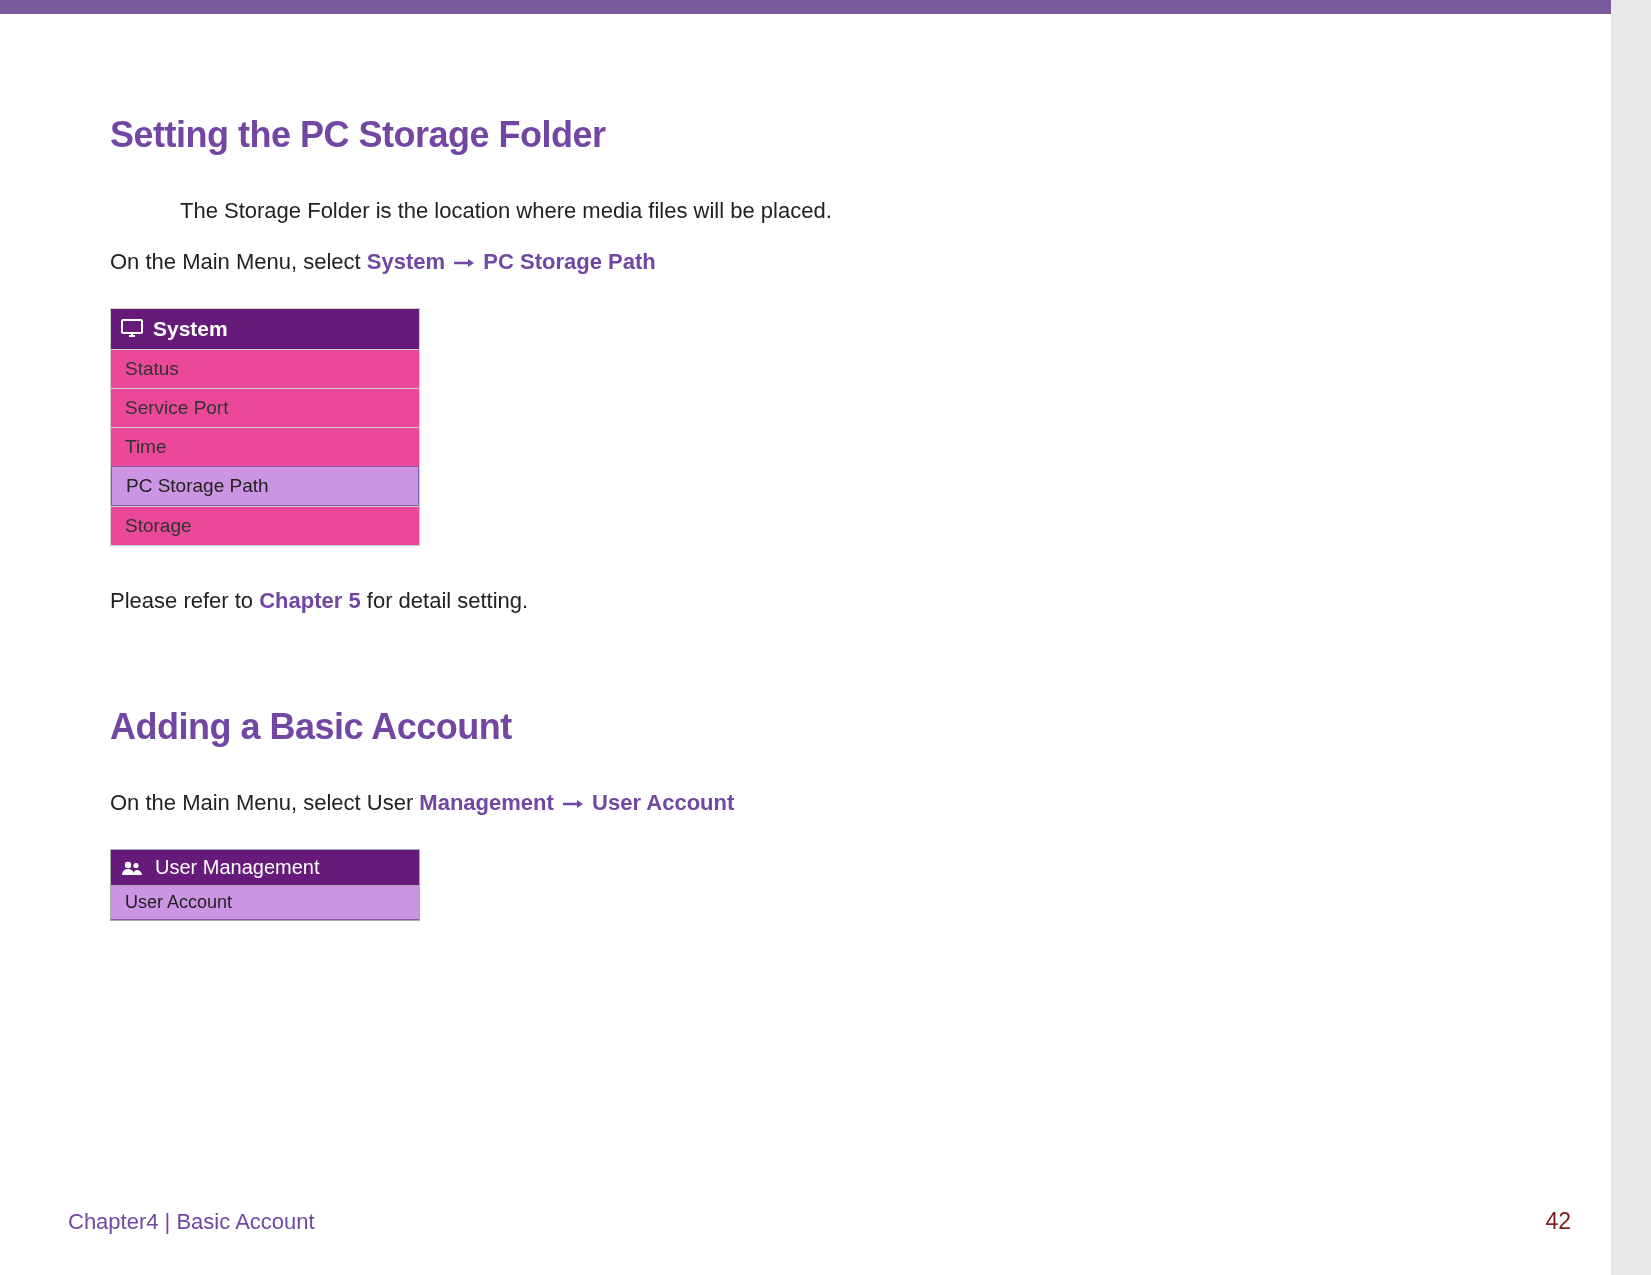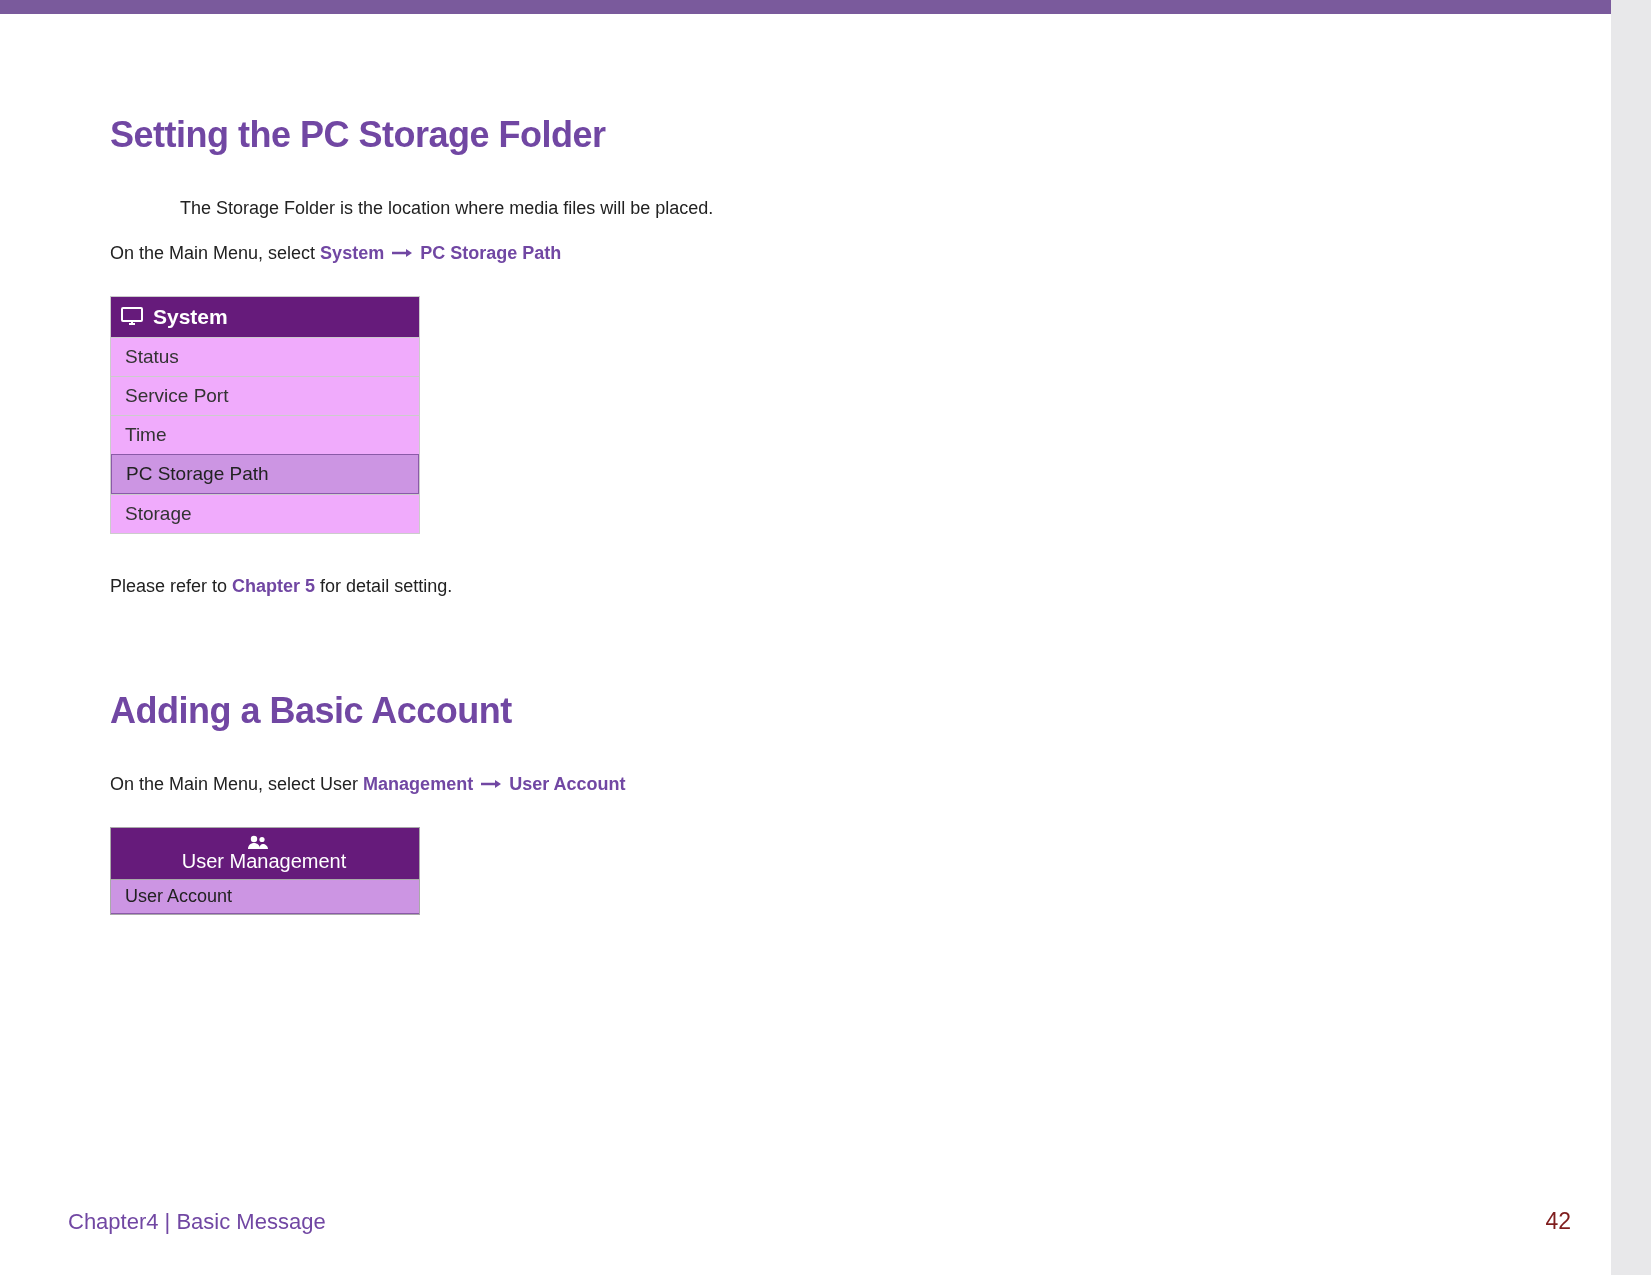"The Storage Folder is the" p { font-size: 18px -> 22px }
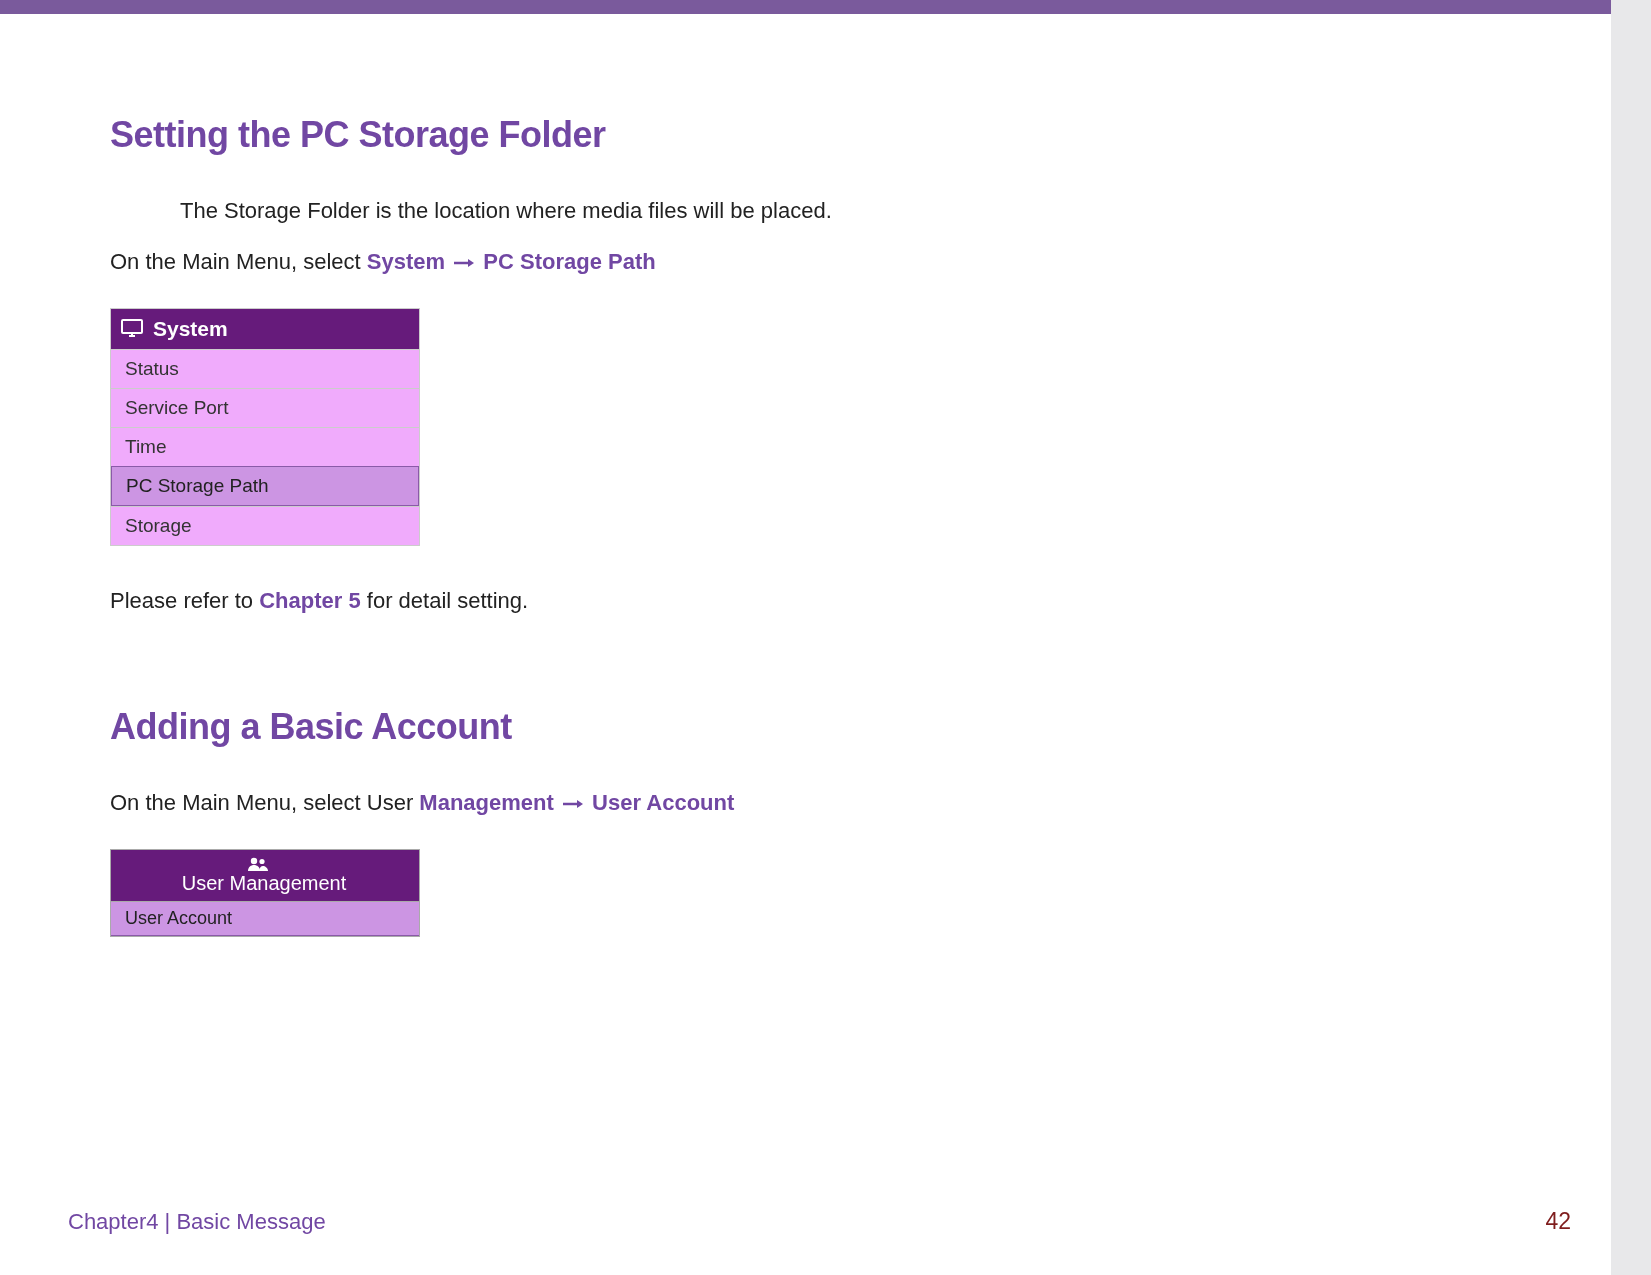"Status" .menu-item { background: #f0abfc -> #ec4899 }
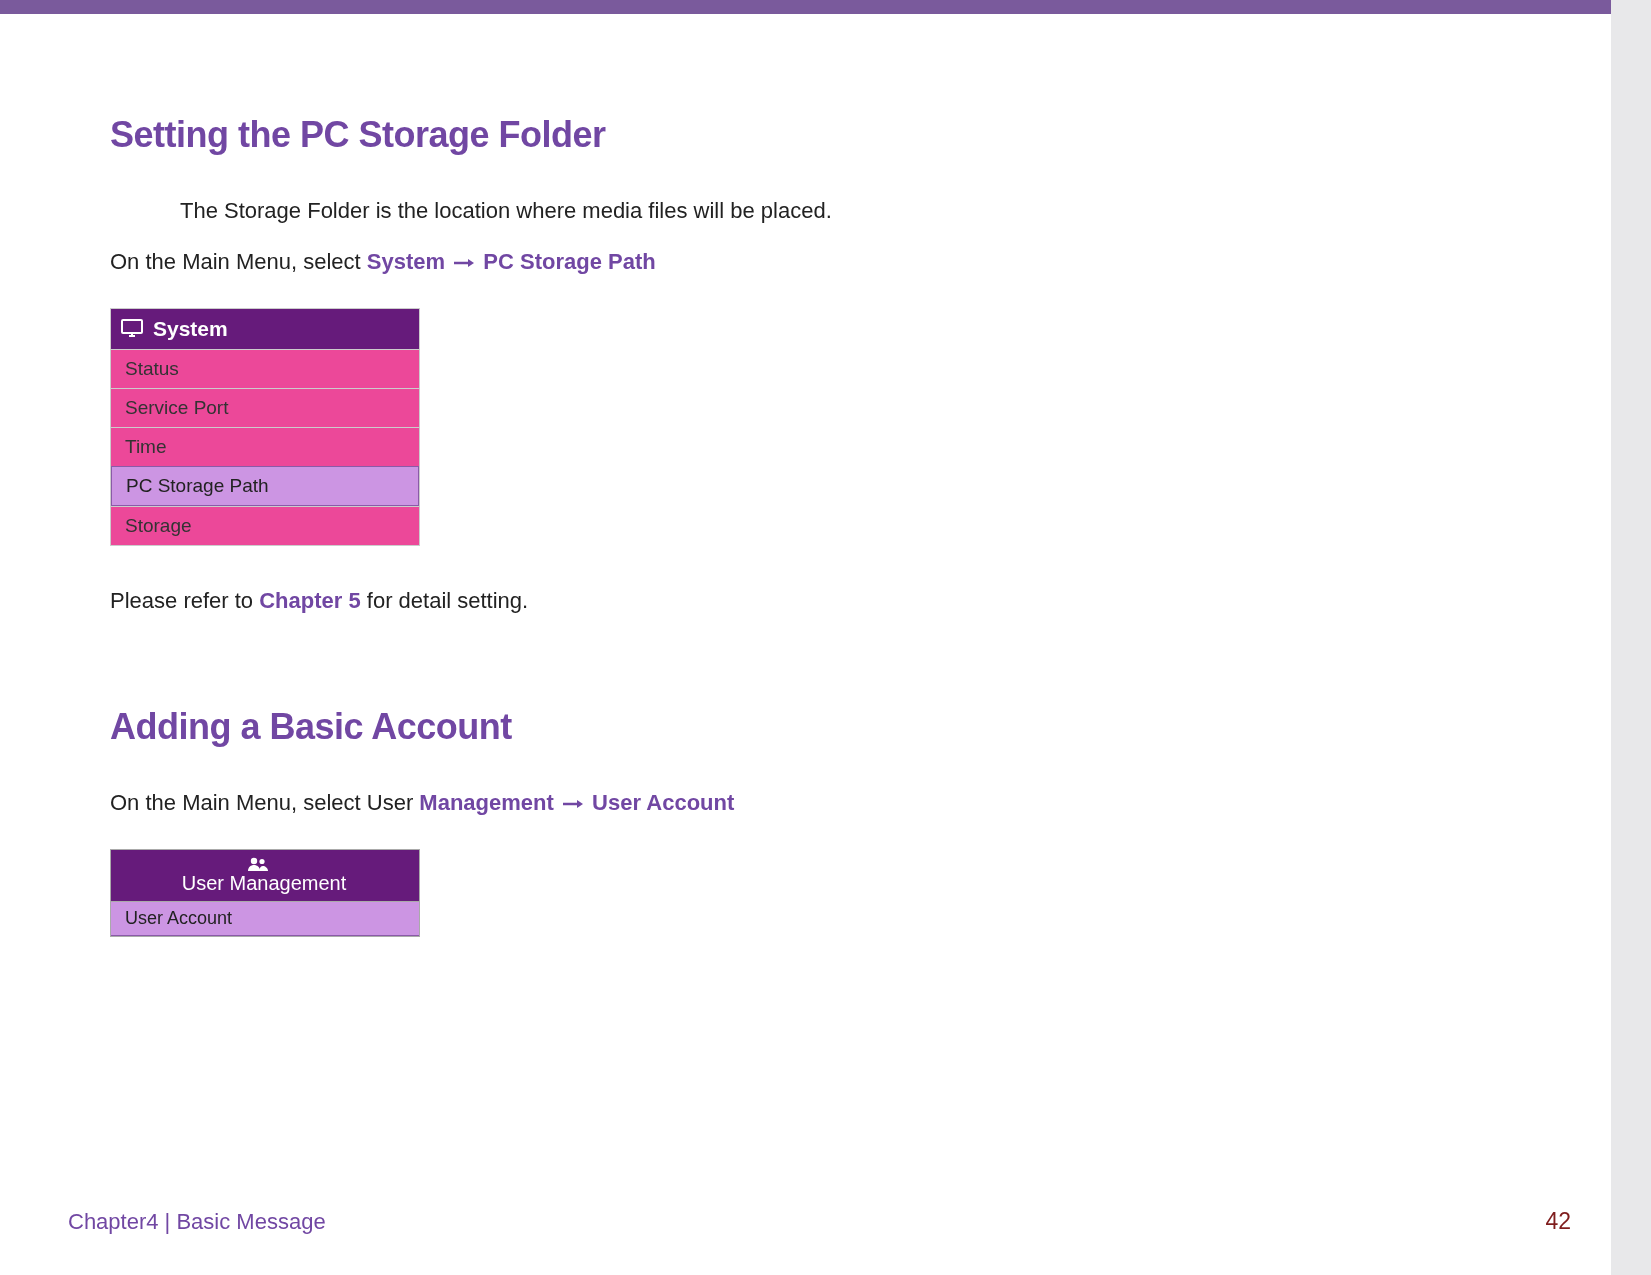"User Management" .menu2-header { flex-direction: column -> none }
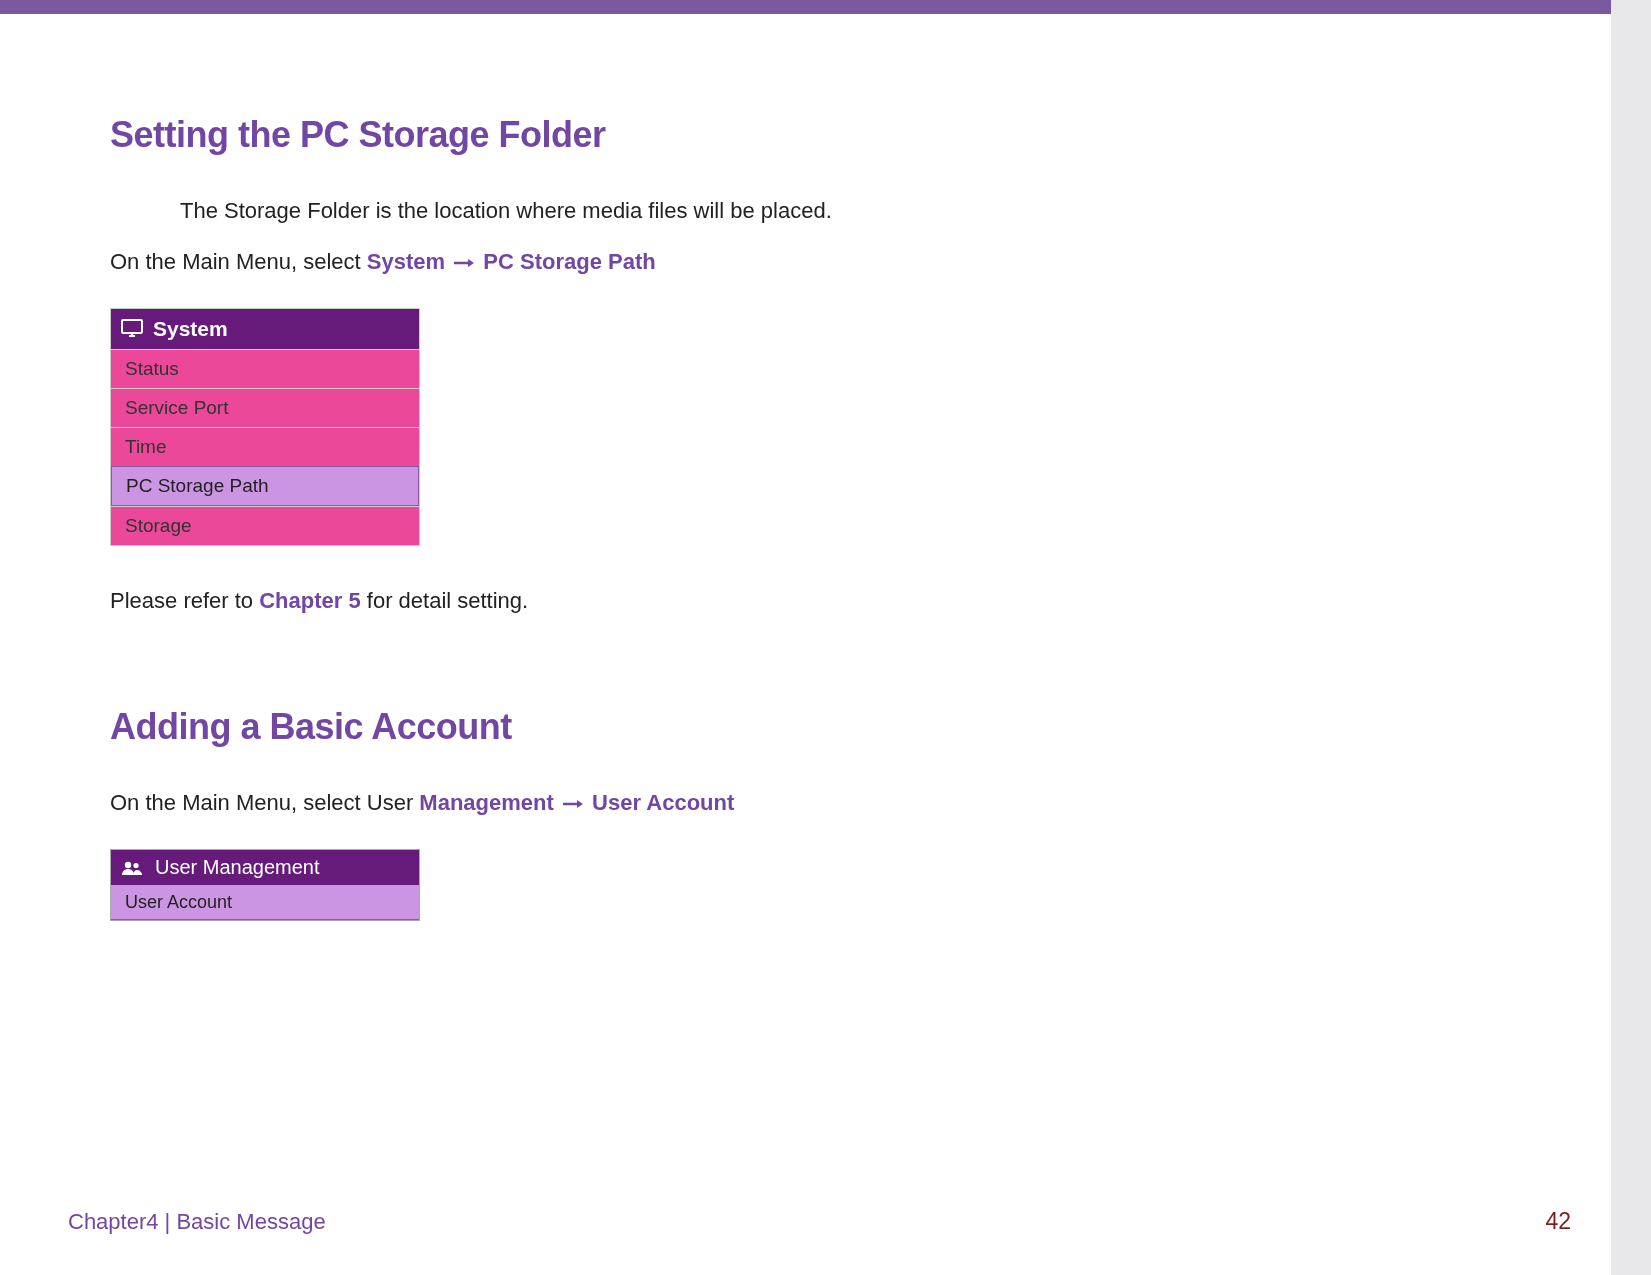"Chapter4 | Basic Message" div.footer-left { text: Message -> Account }
